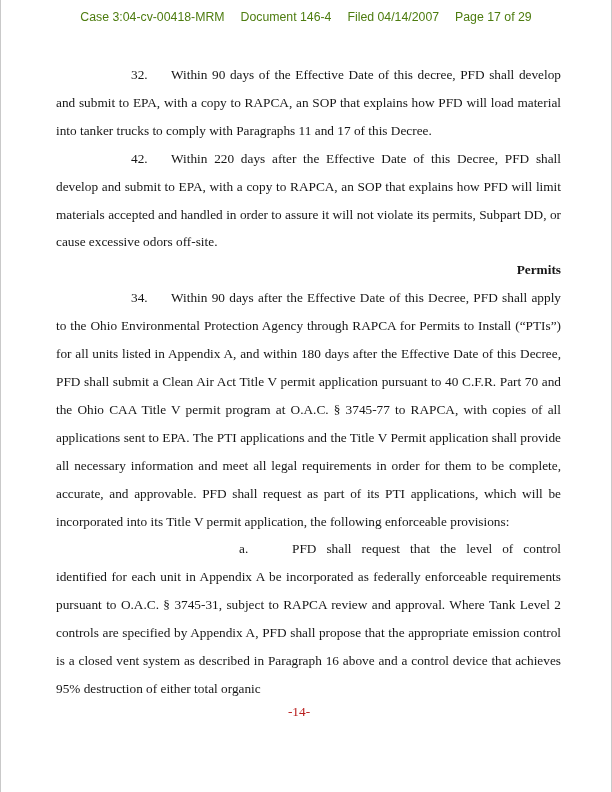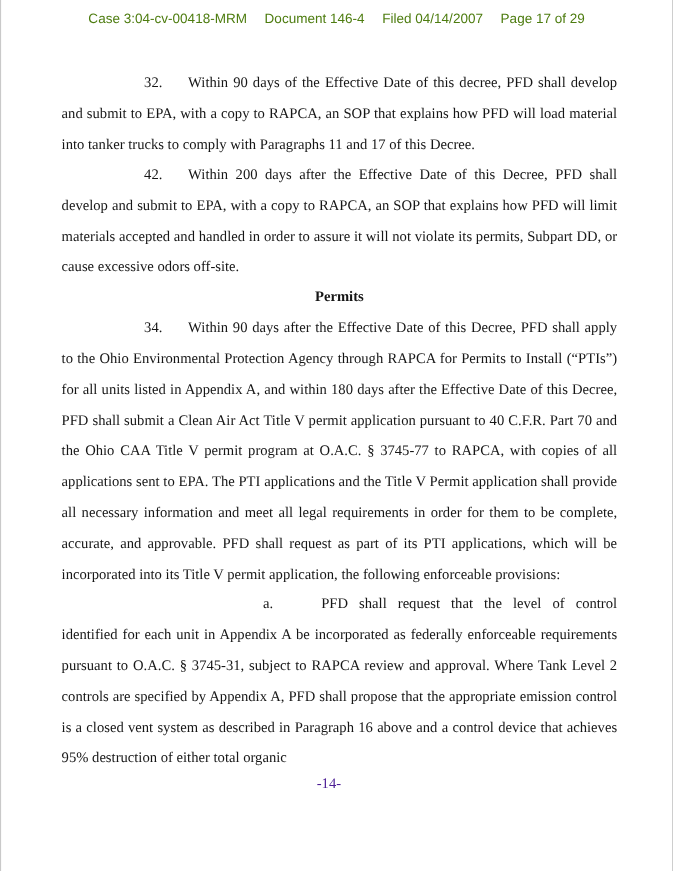"Within 200 days after the" span { text: 200 -> 220 }
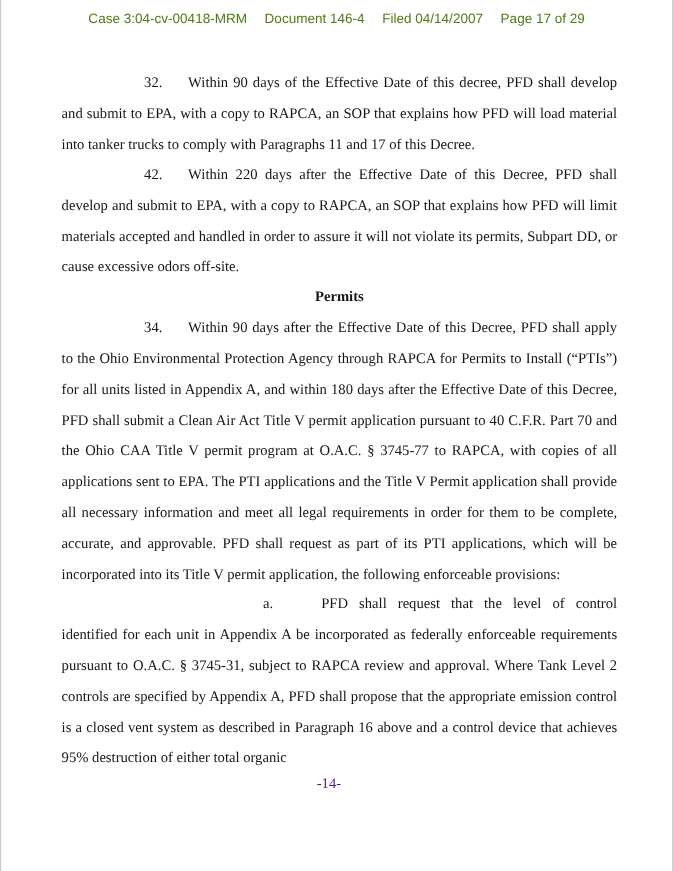"Permits" h2.section-heading { text-align: center -> right }
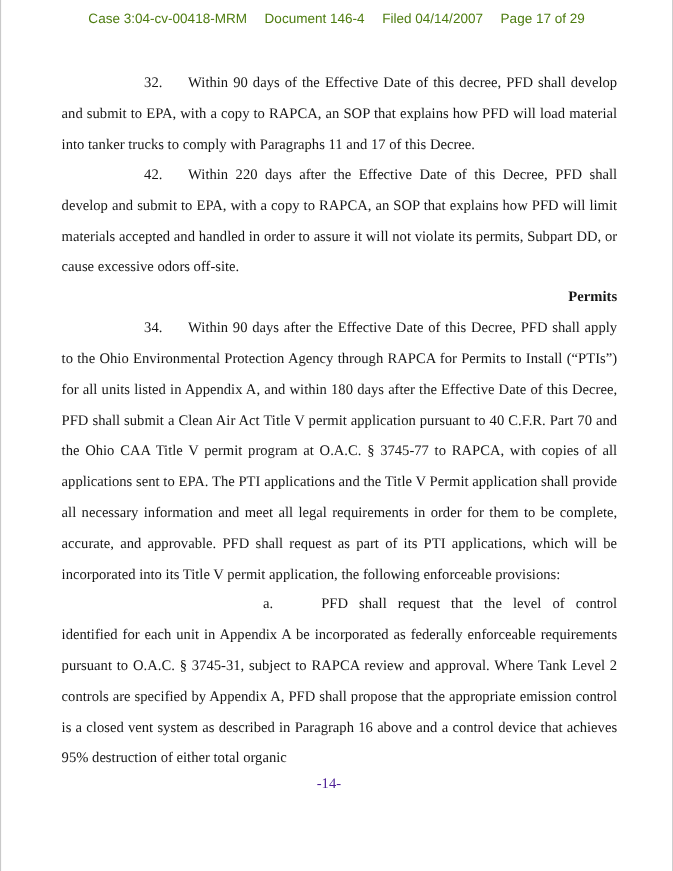"-14-" .page-footer { color: #4c1d95 -> #b91c1c }
